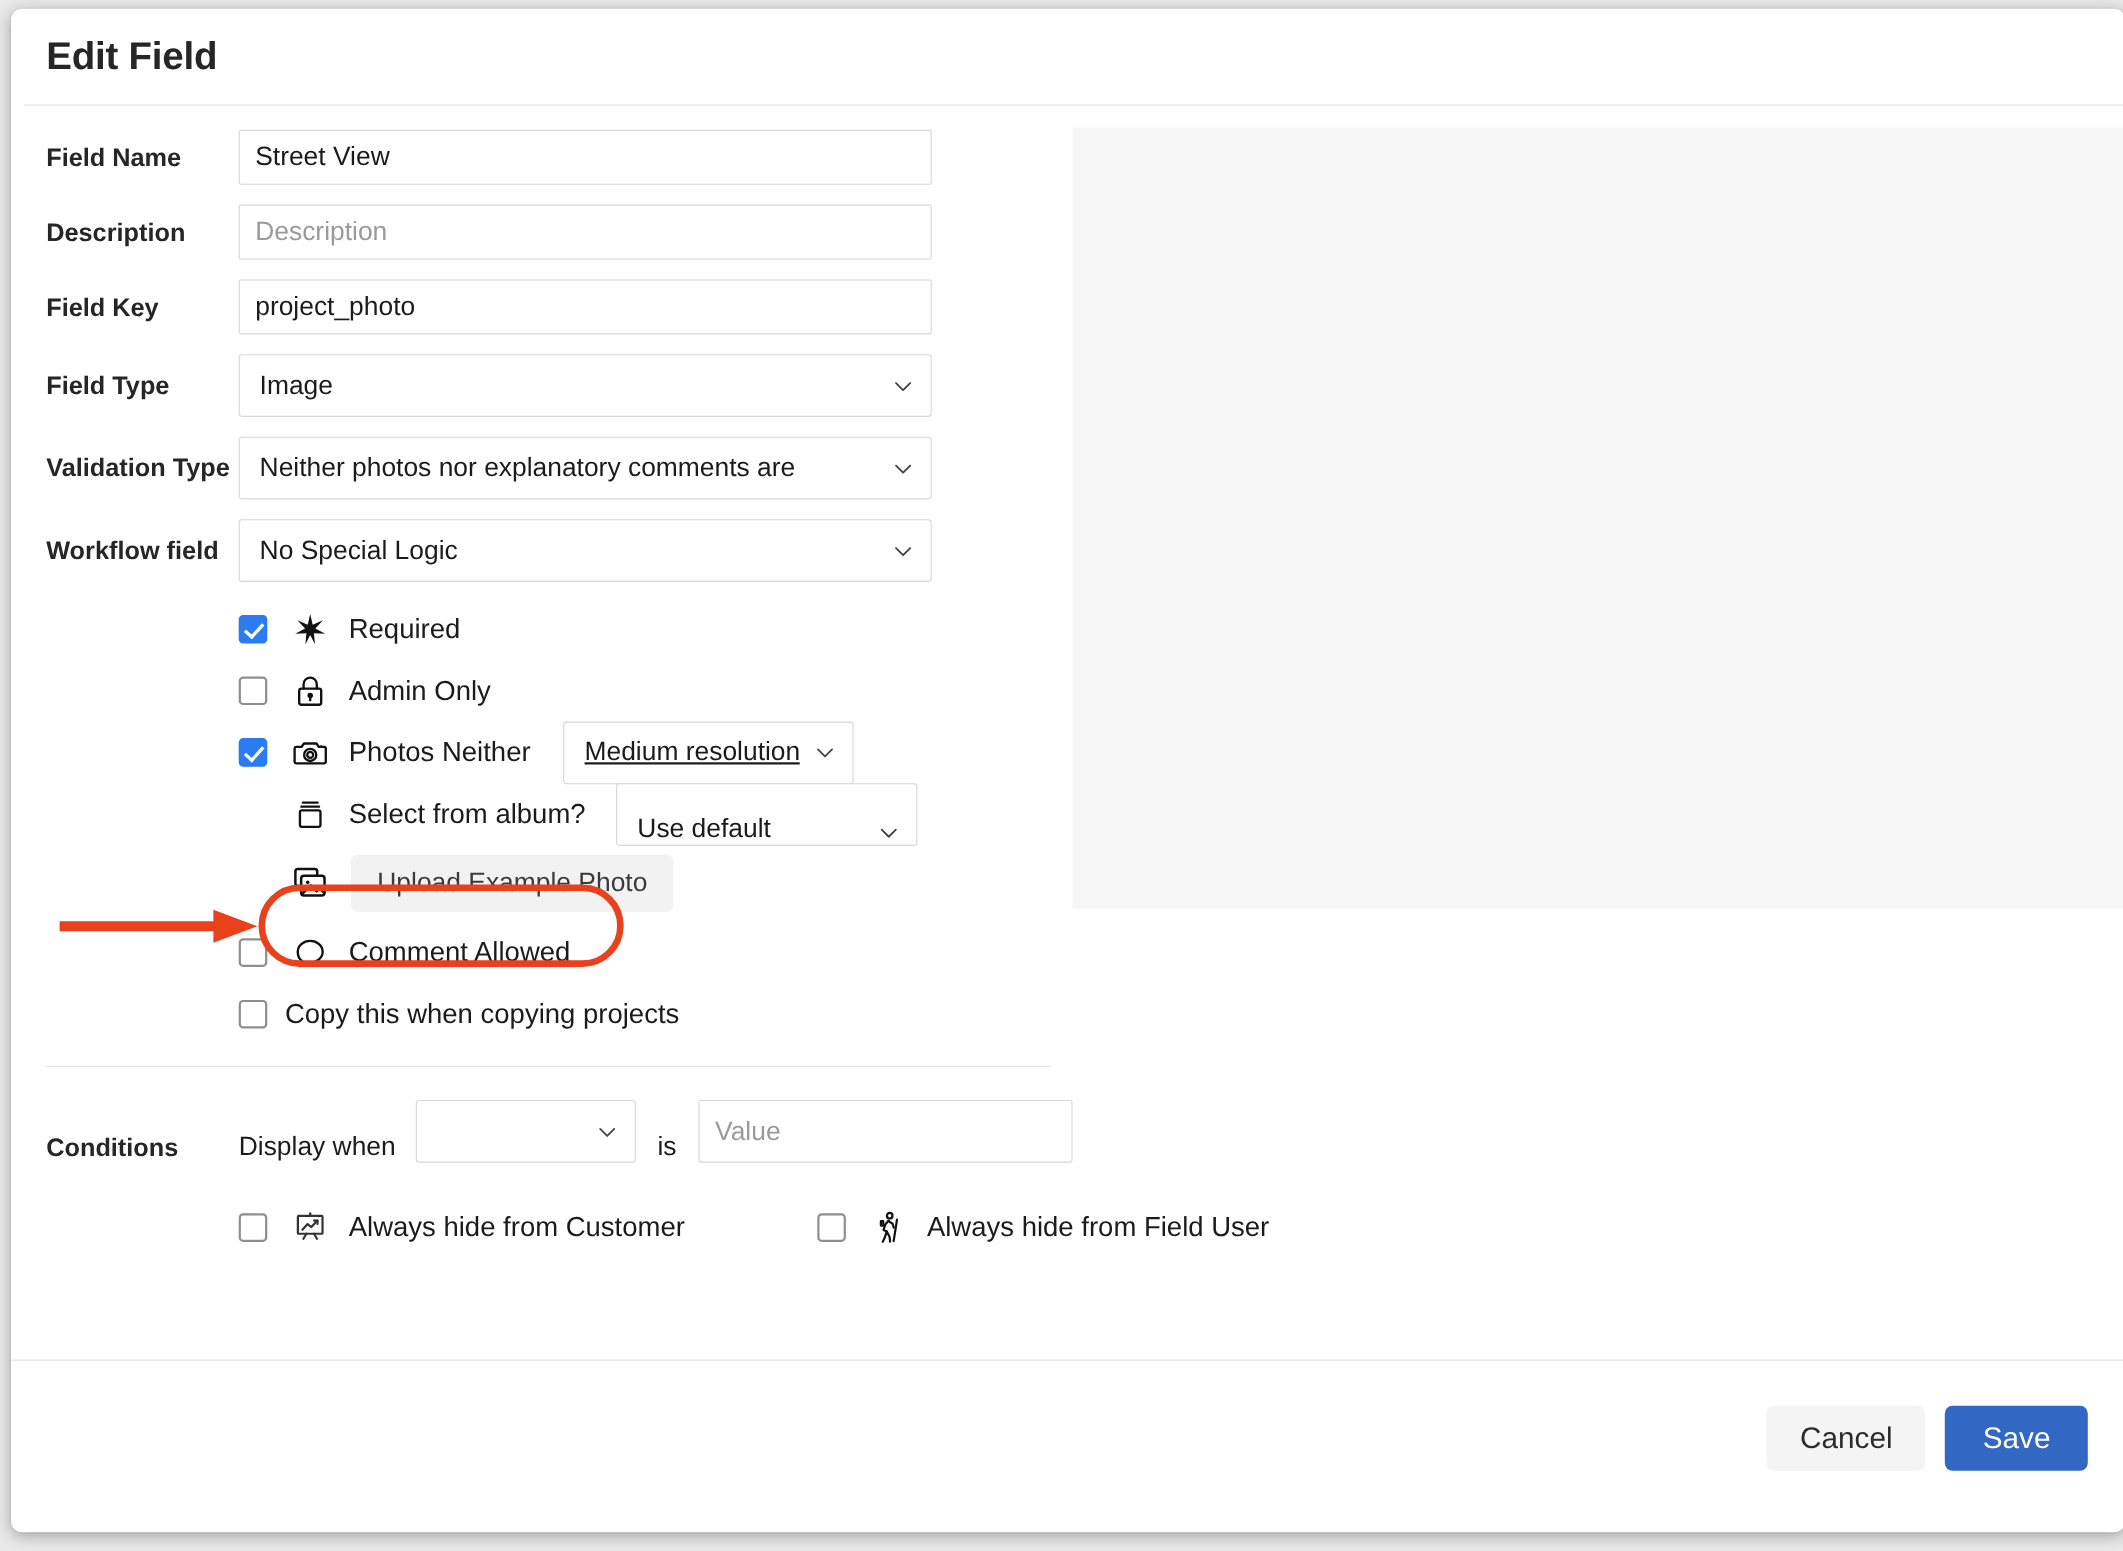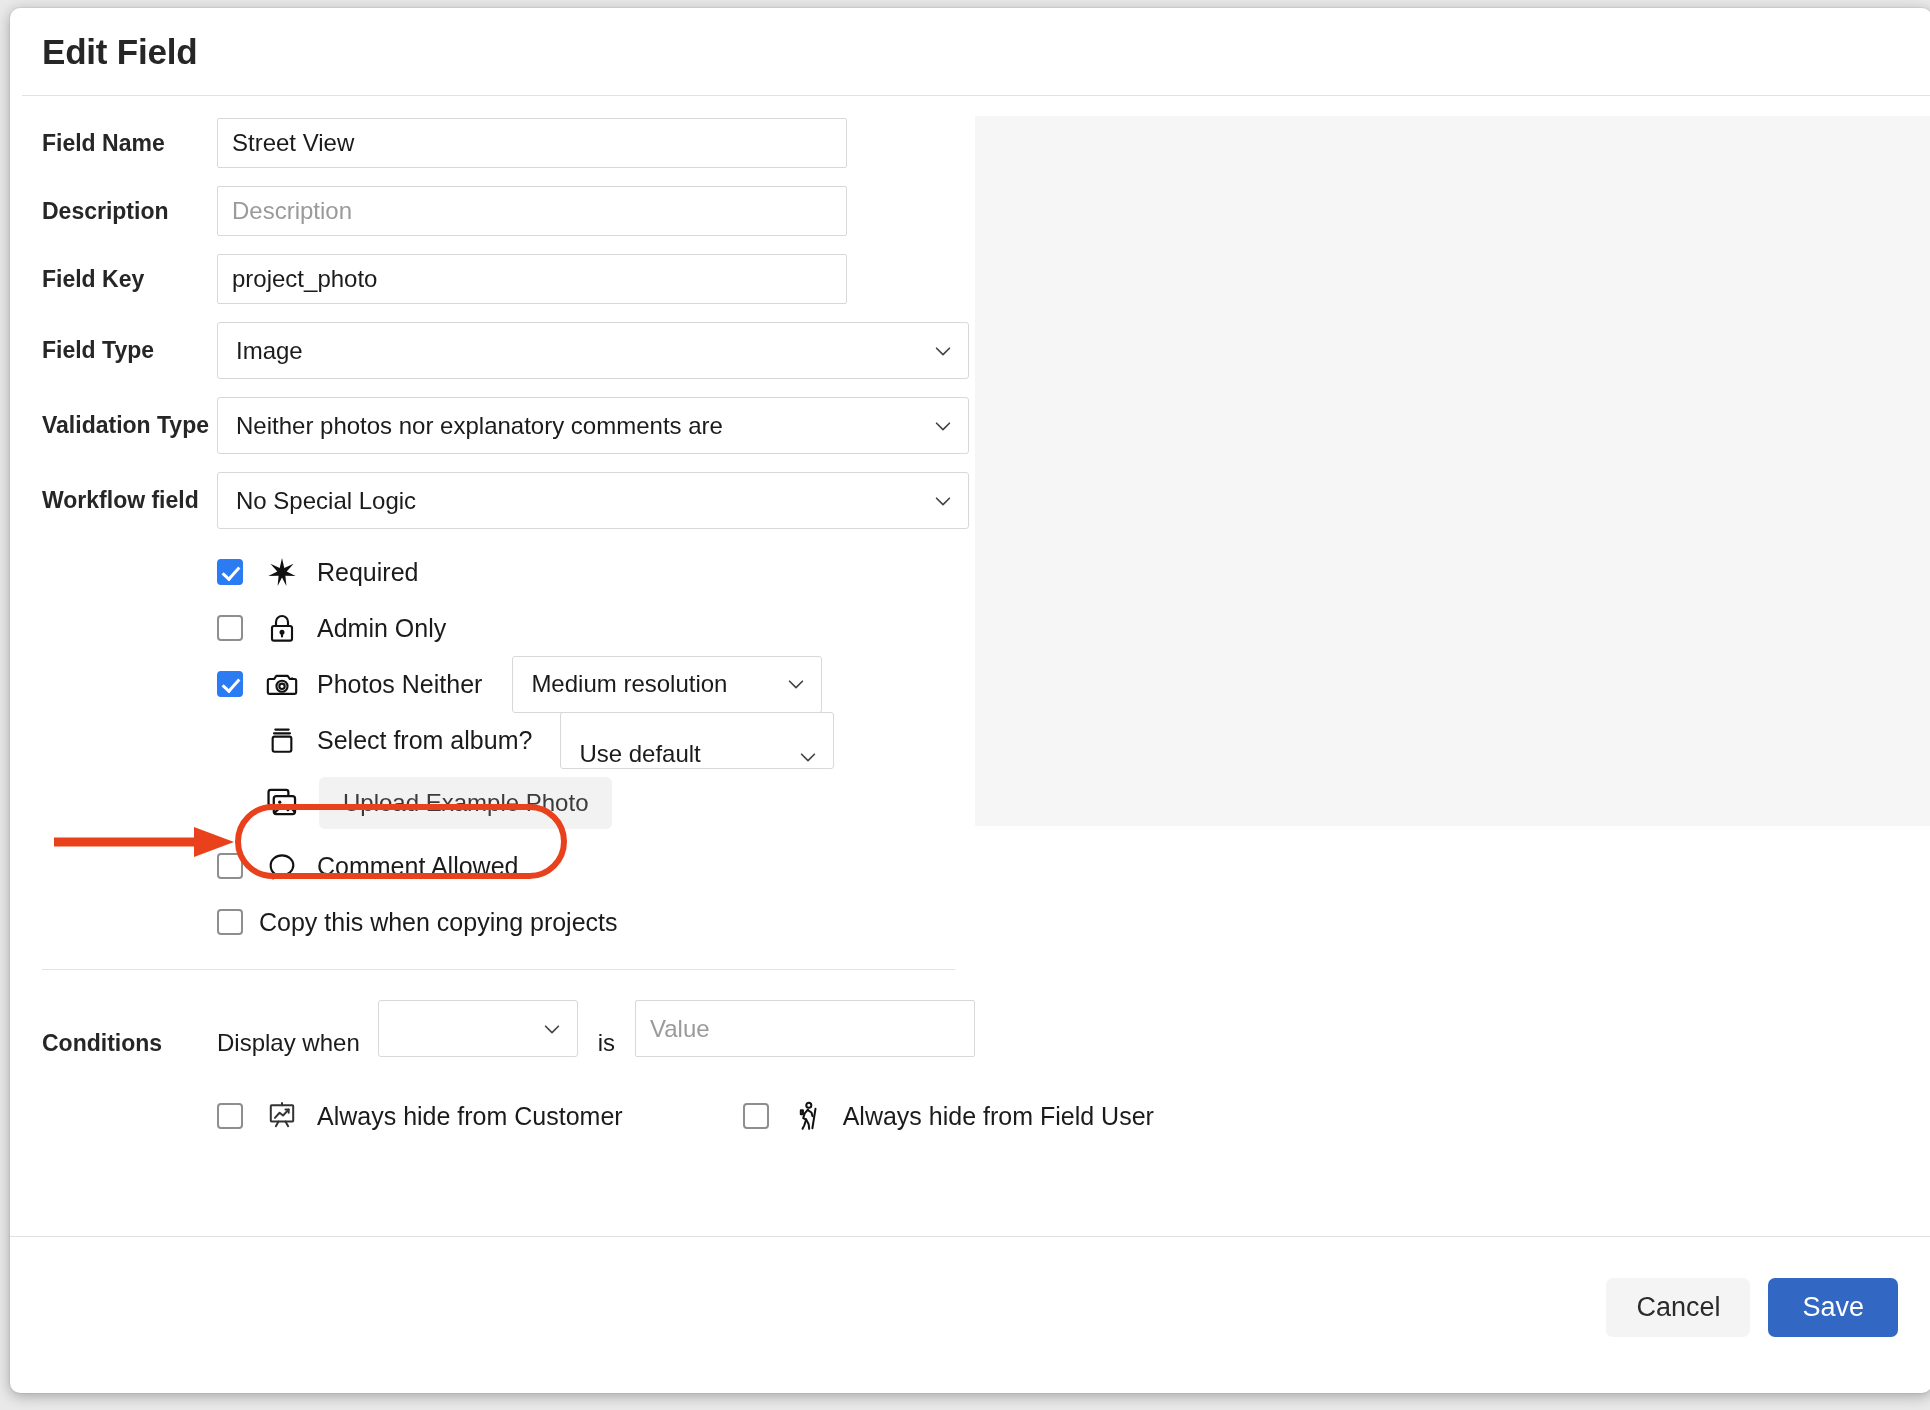"Image" .select-box { width: 752px -> 630px }
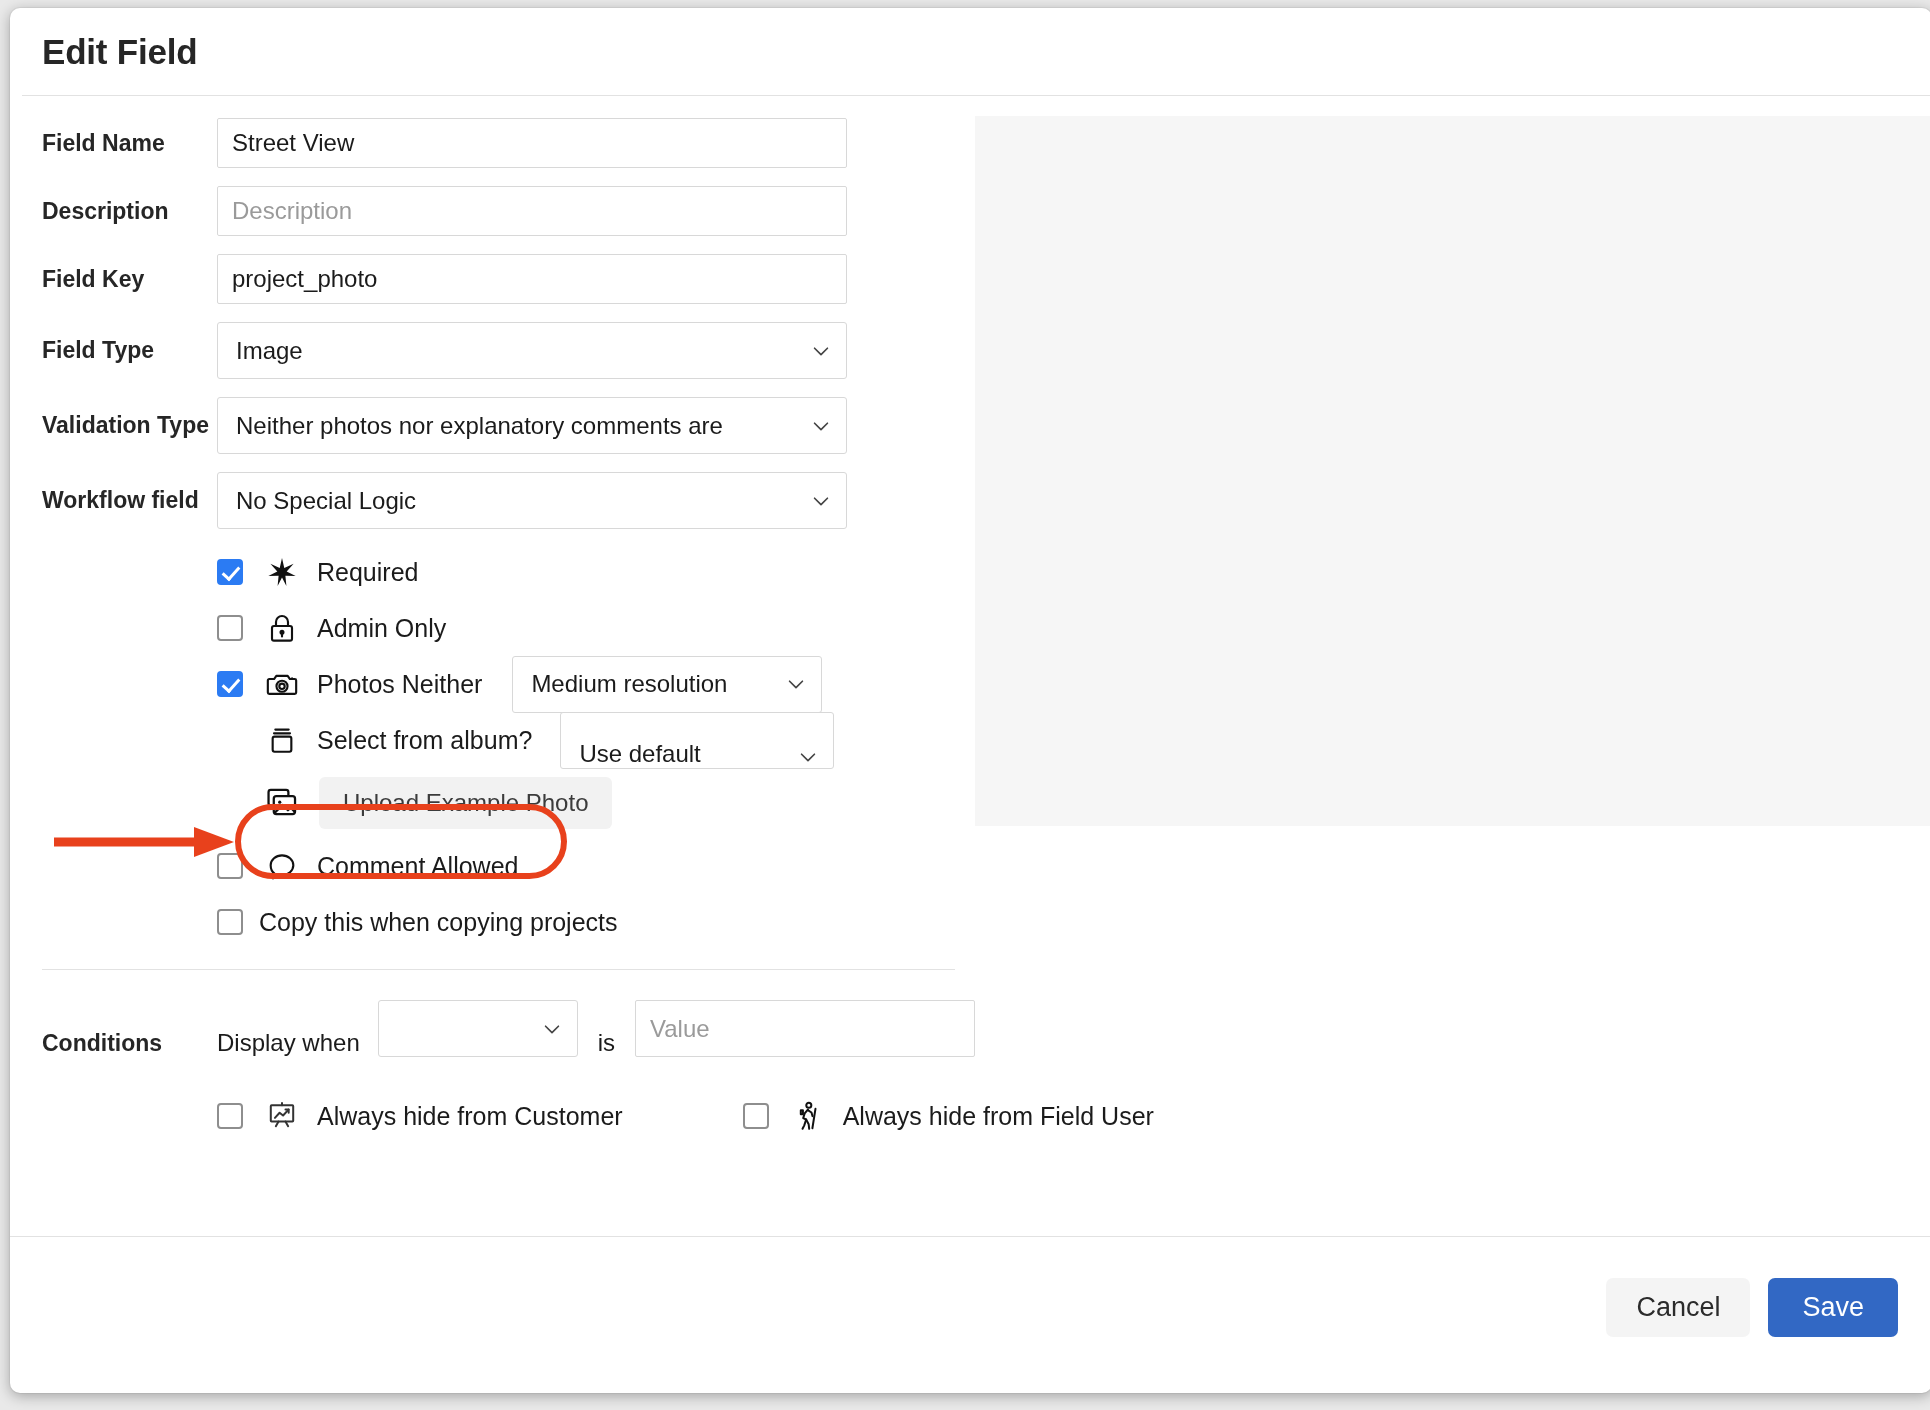"Medium resolution" .select-box.narrow-1 { text-decoration: none -> underline; width: 310px -> 264px }
